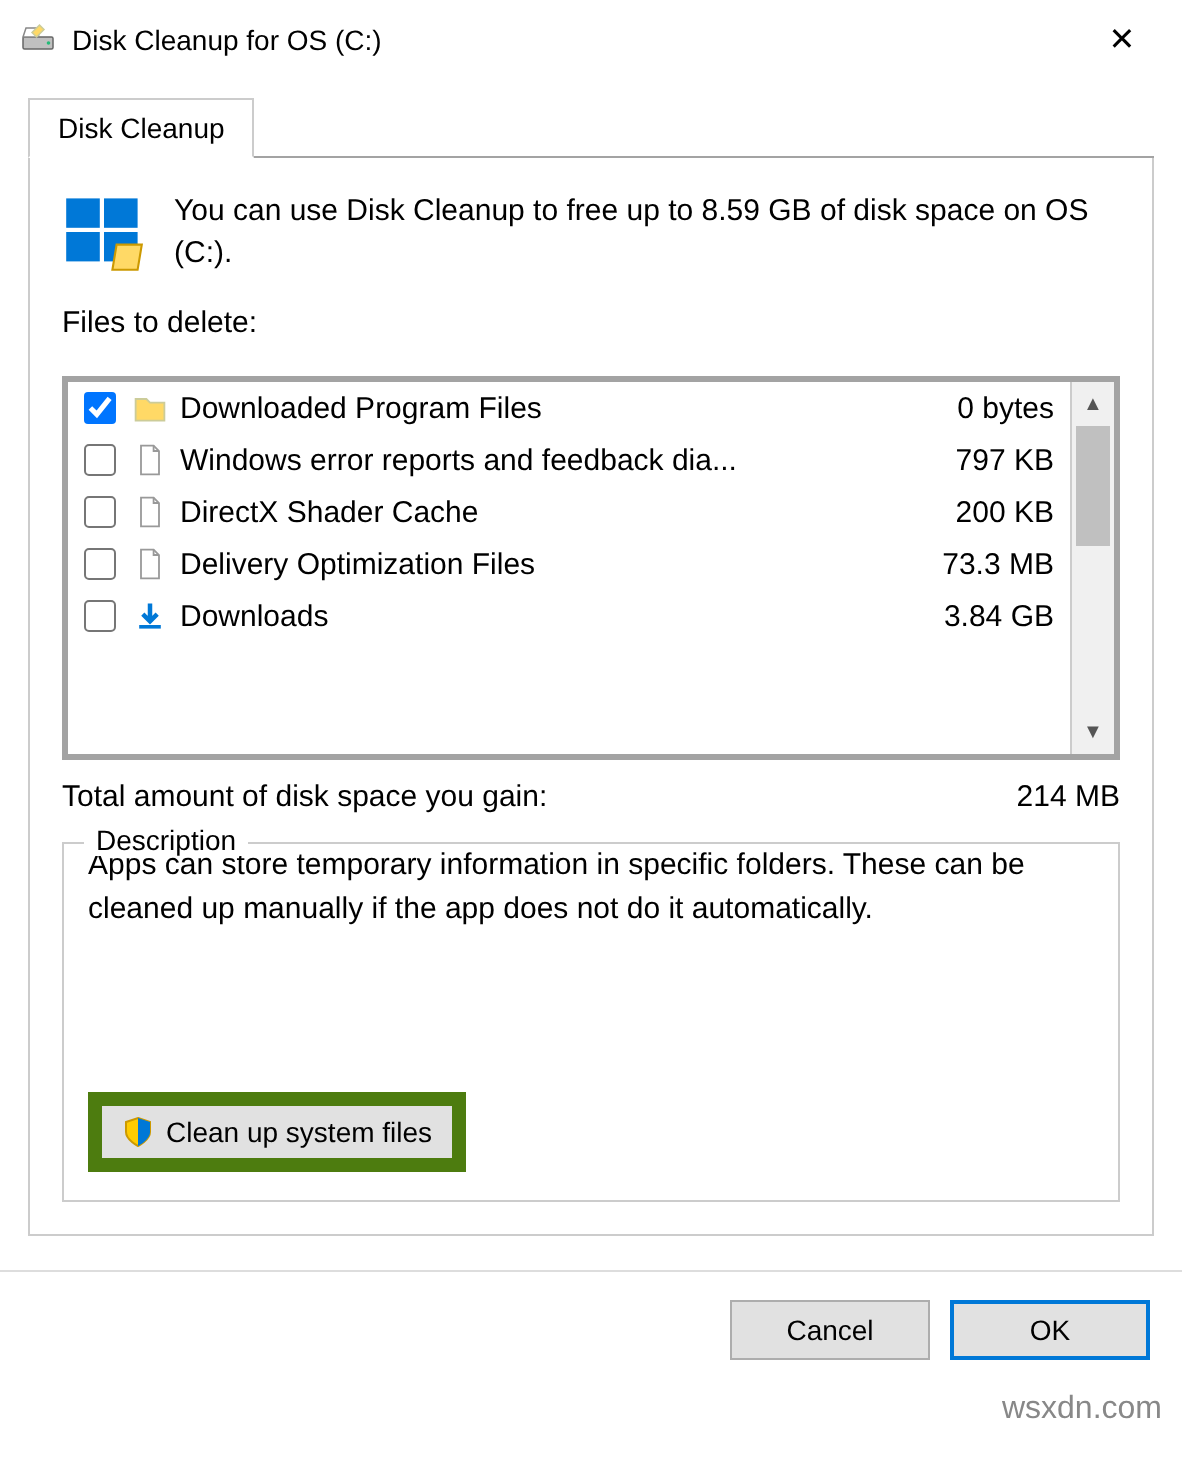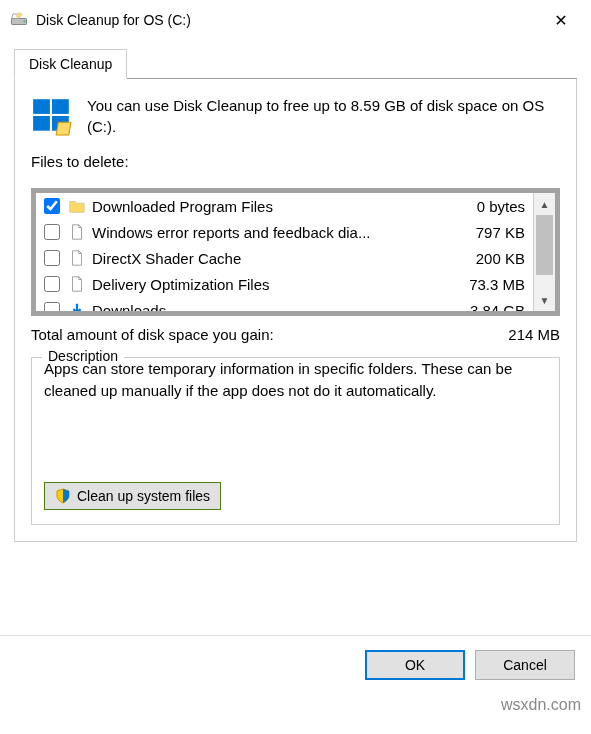"Downloaded Program Files" .filelist-wrap { border: 5px solid #a3a3a3 -> 3px solid #a3a3a3; height: 128px -> 192px }
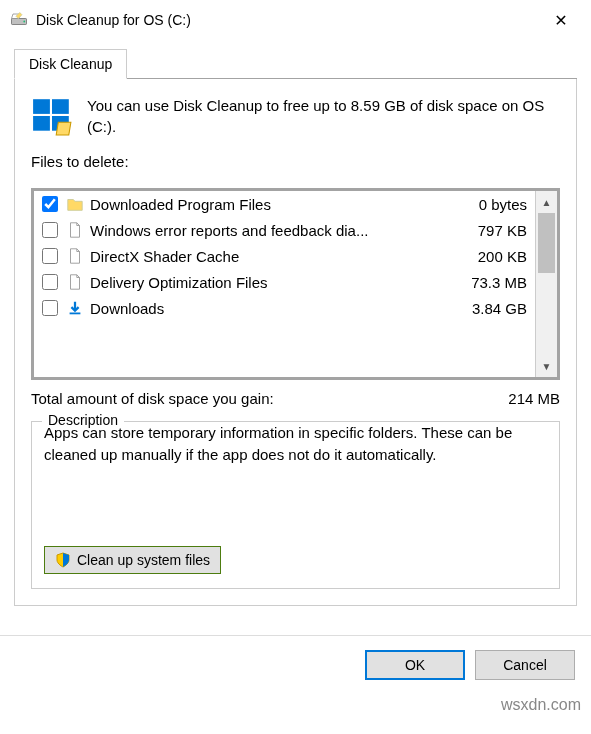"Clean up system files" .sys-btn { border: 1px solid #4d7c0f -> 7px solid #4d7c0f }
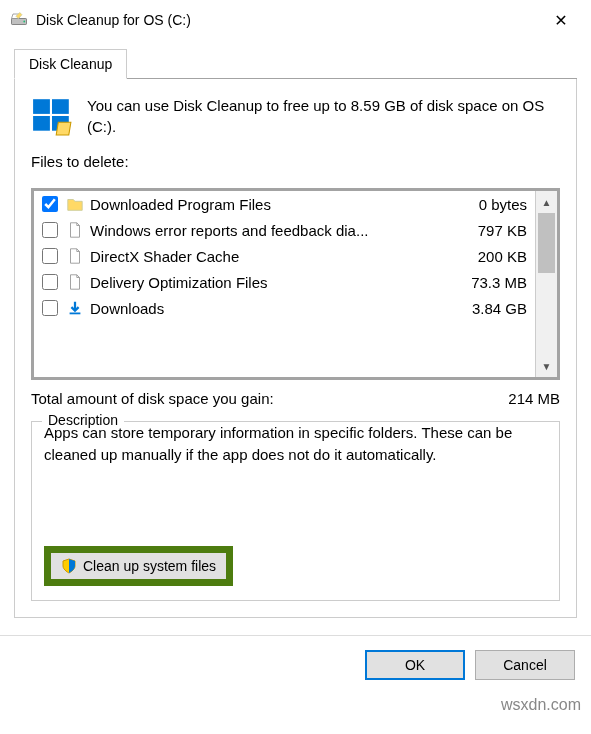"OK" button.btn { order: before "Cancel" -> after "Cancel" }
